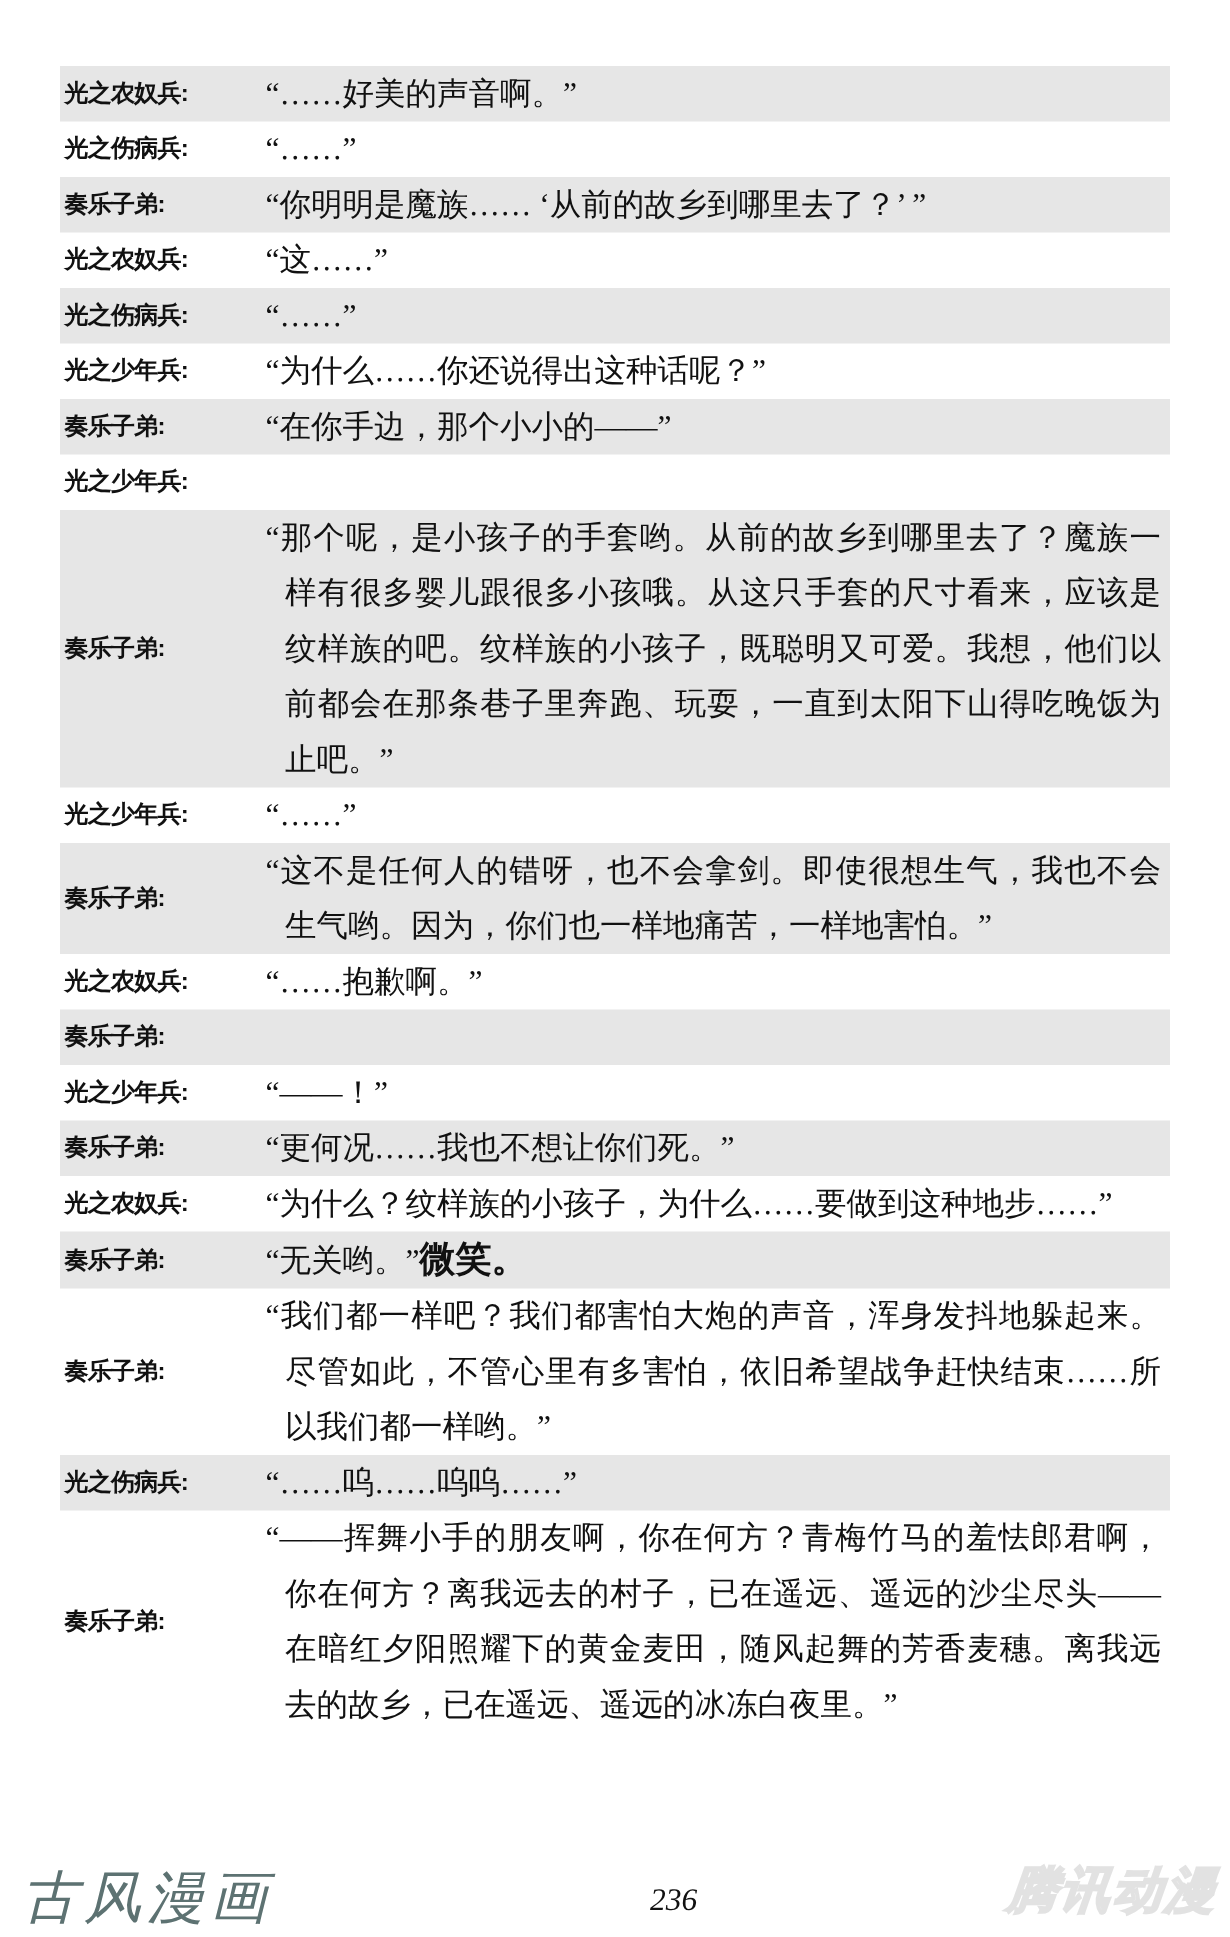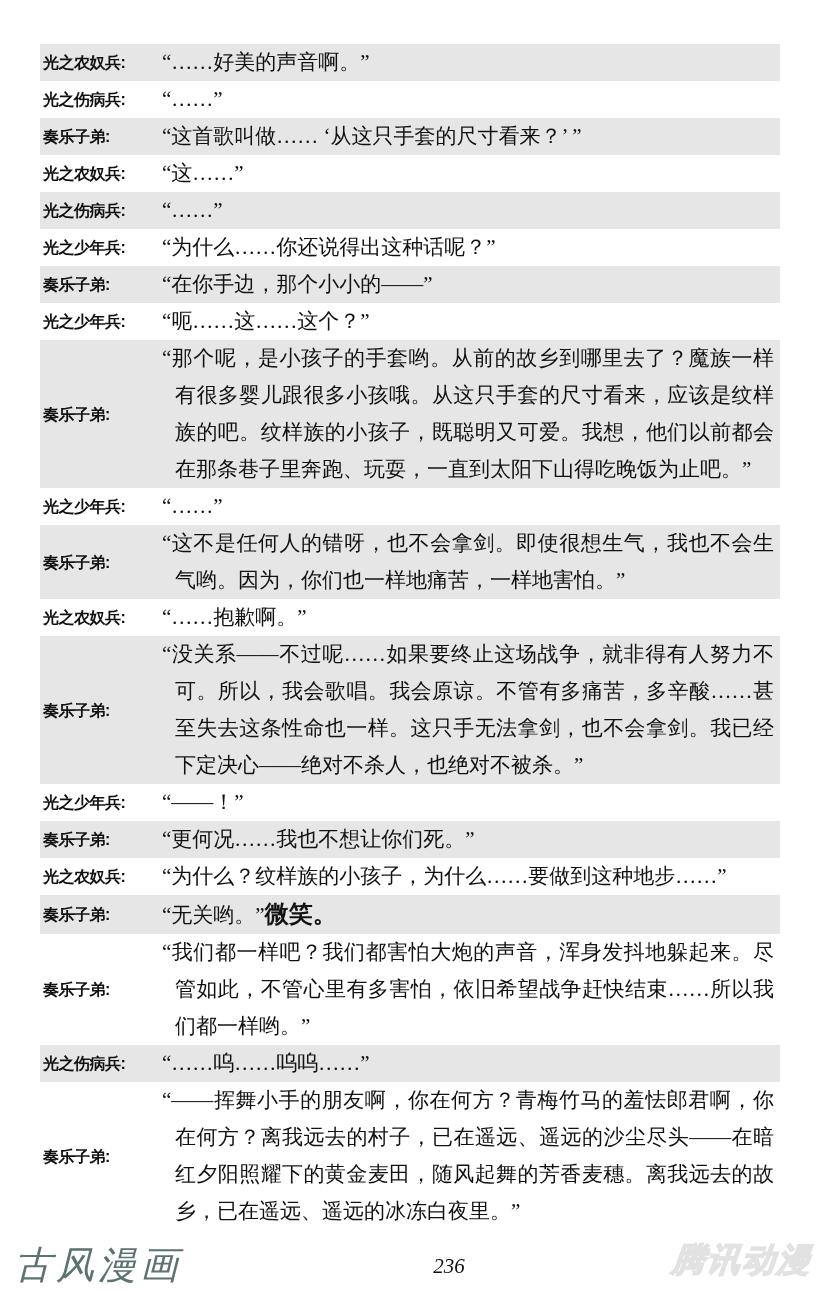"“……好美的声音啊。”" .speech { margin-left: none -> 15px }
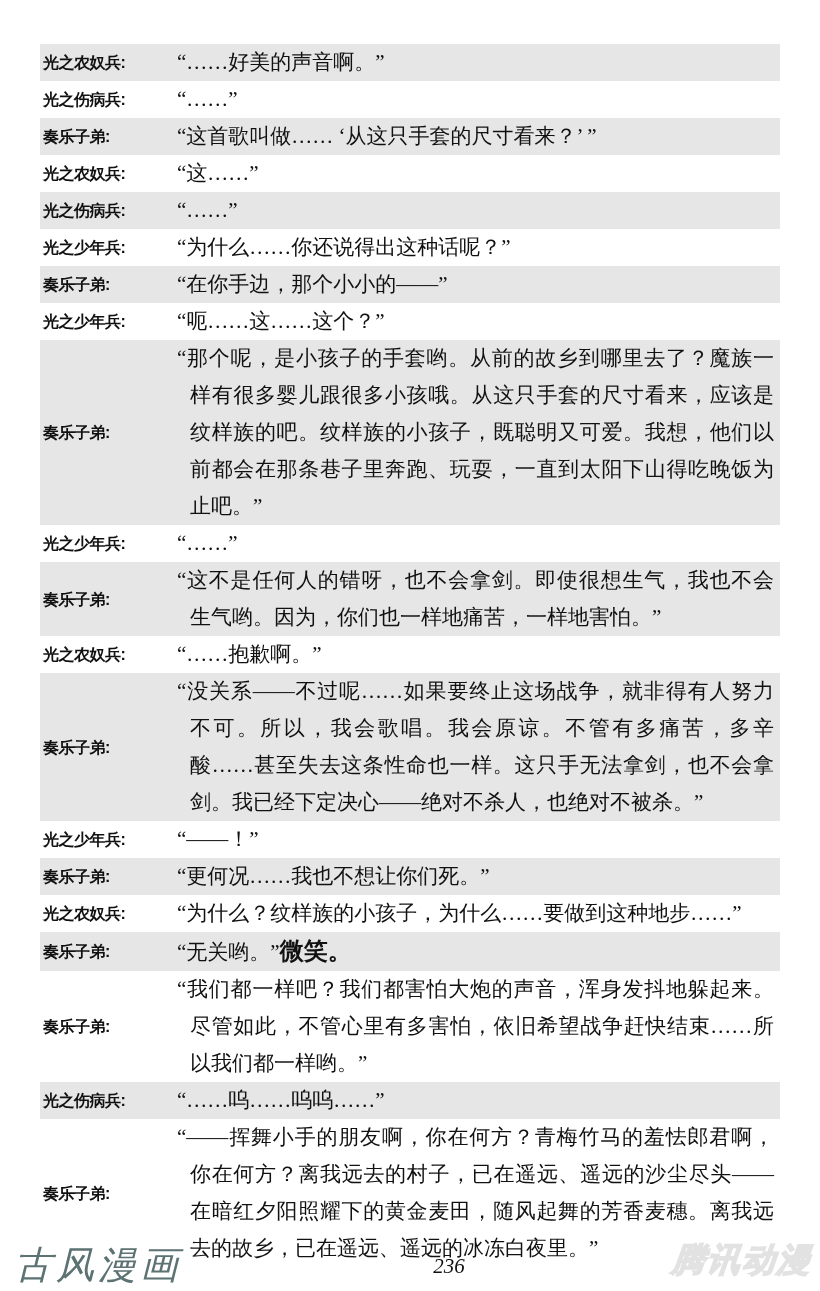"“这首歌叫做…… ‘从这只手套的尺寸看来？’ ”" span.speech-main { text: 这首歌叫做…… ‘从这只手套的尺寸看来 -> 你明明是魔族…… ‘从前的故乡到哪里去了 }
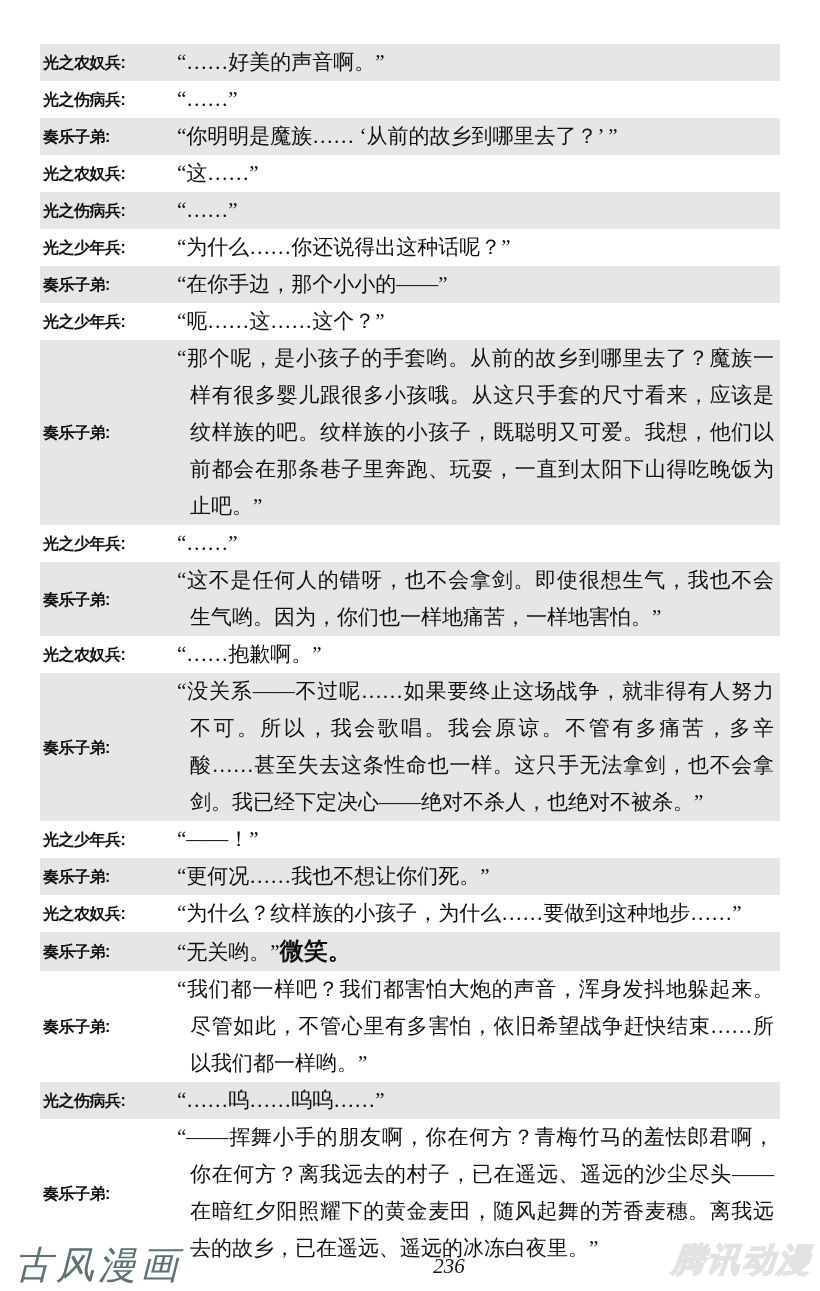"“呃……这……这个？”" span.speech { html: <span><span>“呃……这……这个？”</span></span> -> none }
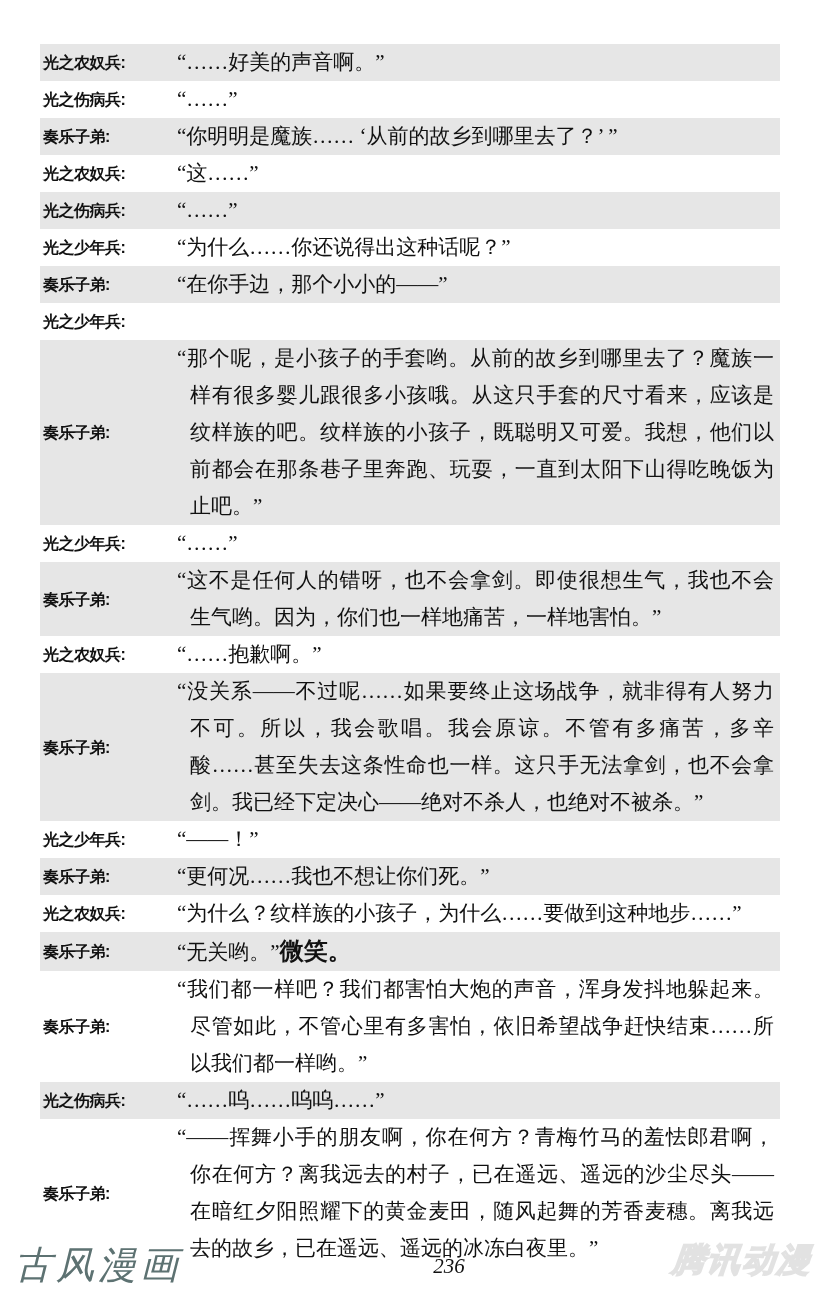"“没关系——不过呢……如果要终止这场战争，就非得有人努力不可。所以，我会歌唱。我" span.speech { html: <span><span>“没关系——不过呢……如果要终止这场战争，就非得有人努力不可。所以，我会歌唱。我会原谅。不管有多痛苦，多辛酸……甚至失去这条性命也一样。这只手无法拿剑，也不会拿剑。我已经下定决心——绝对不杀人，也绝对不被杀。”</span></span> -> none }
